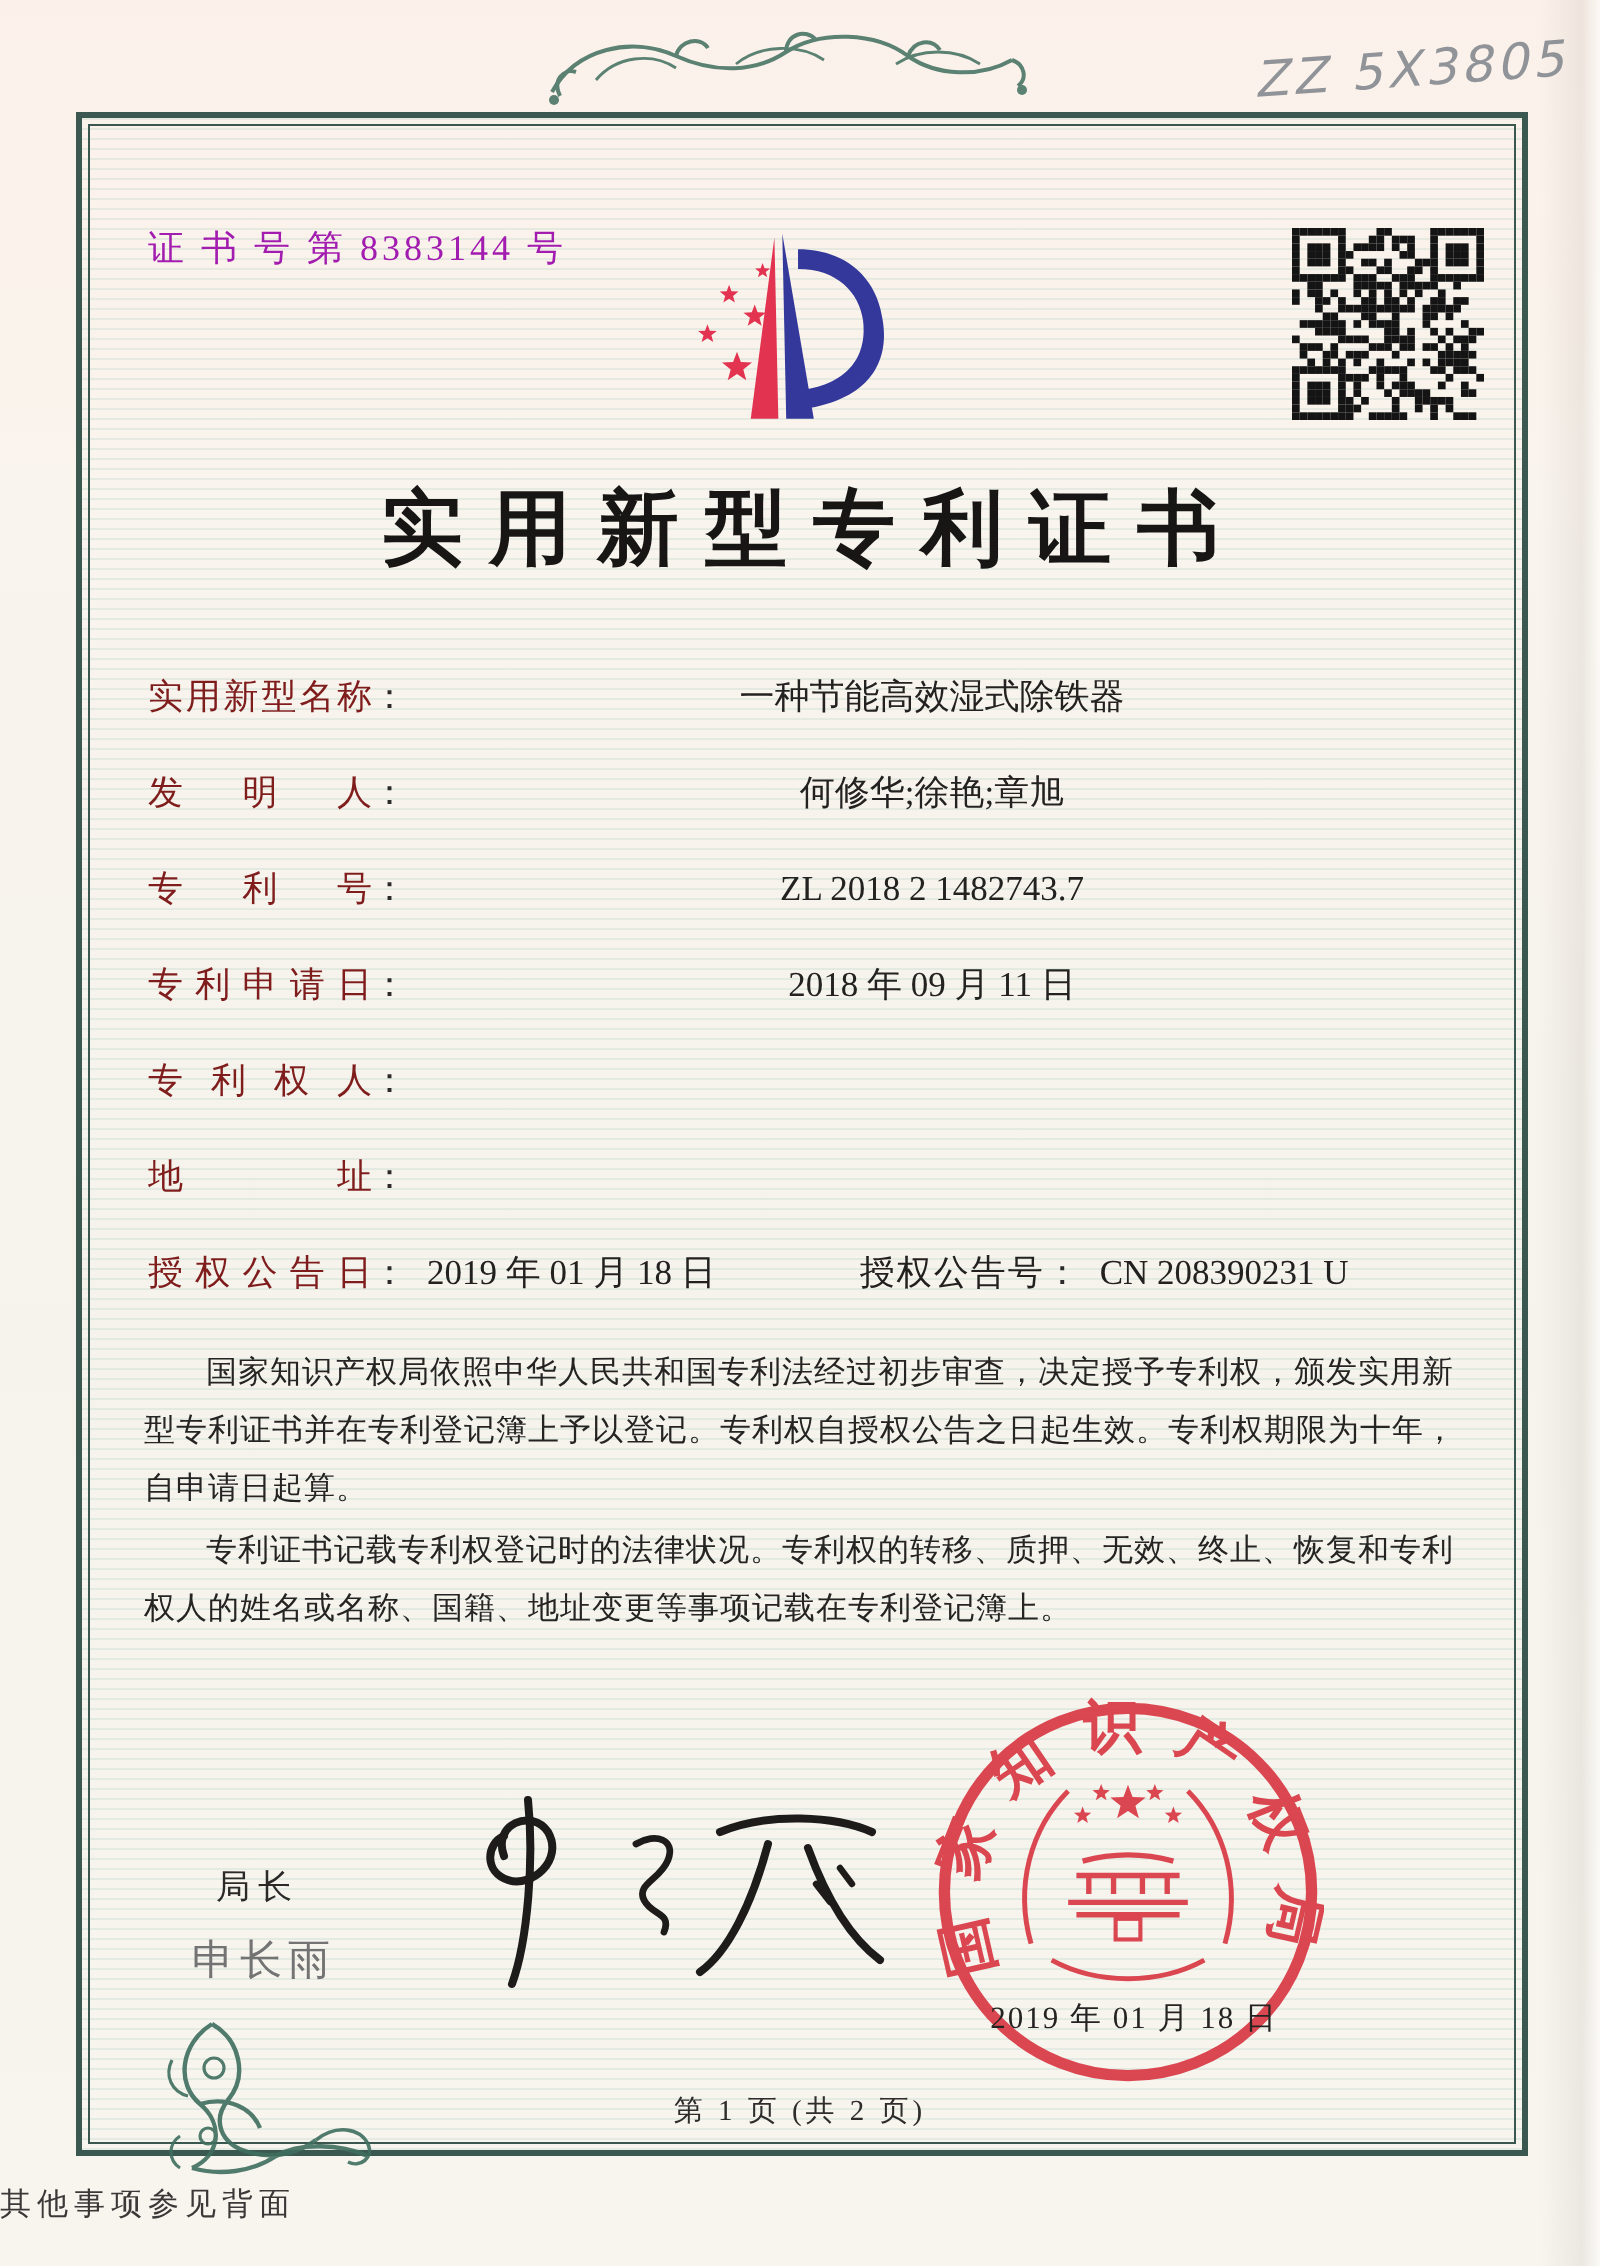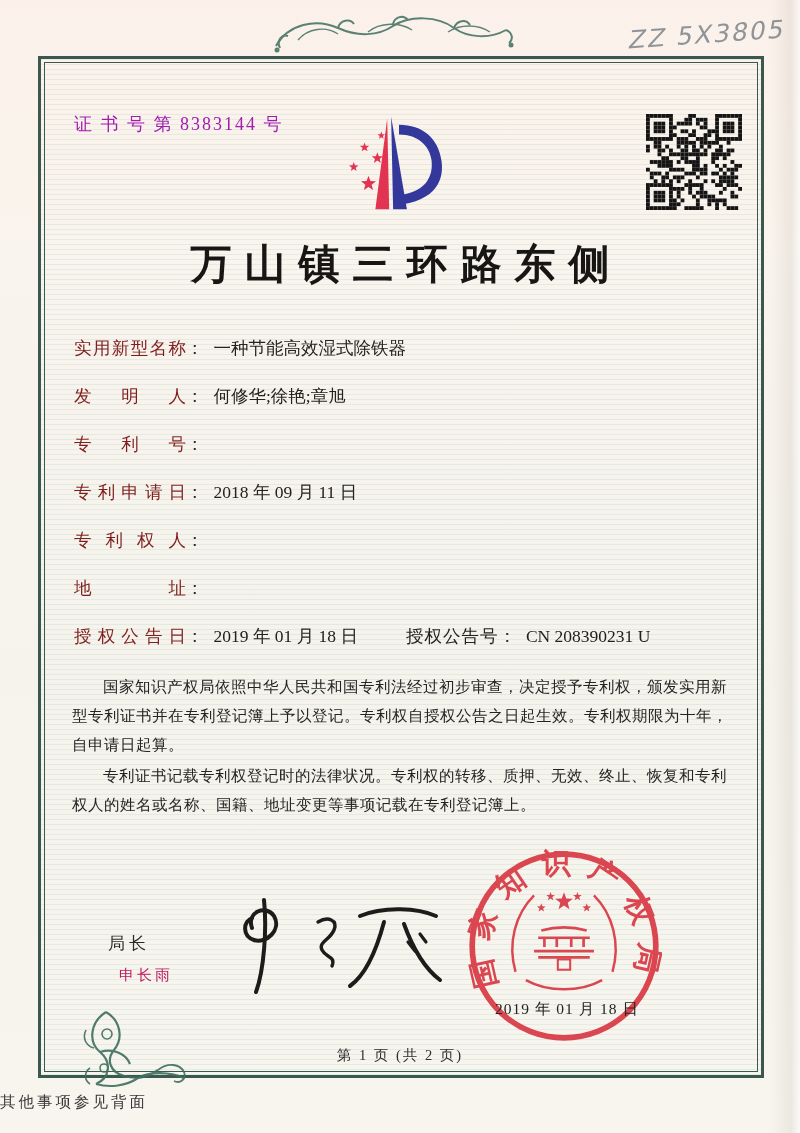"万山镇三环路东侧" div.title { text: 万山镇三环路东侧 -> 实用新型专利证书 }
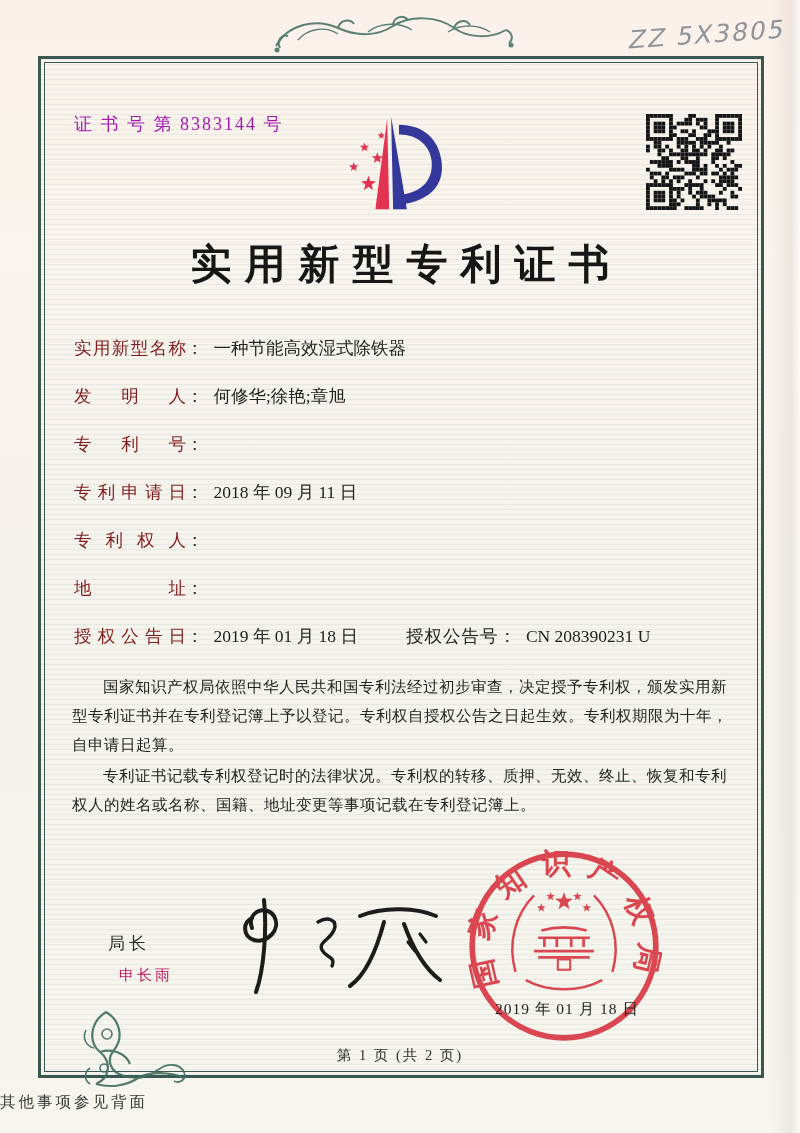"一种节能高效湿式除铁器" .fvalue { text-align: none -> center }
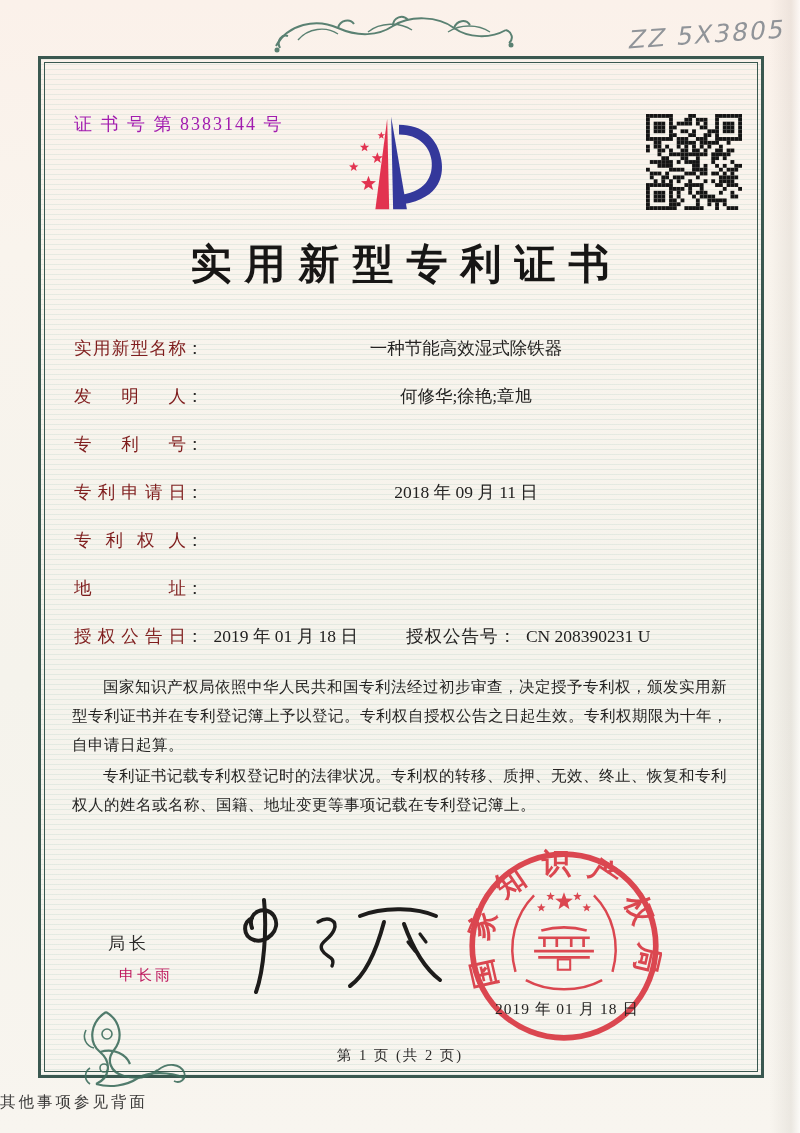"ZL 2018 2 1482743.7" span.fvalue { html: none -> <span>ZL 2018 2 1482743.7</span> }
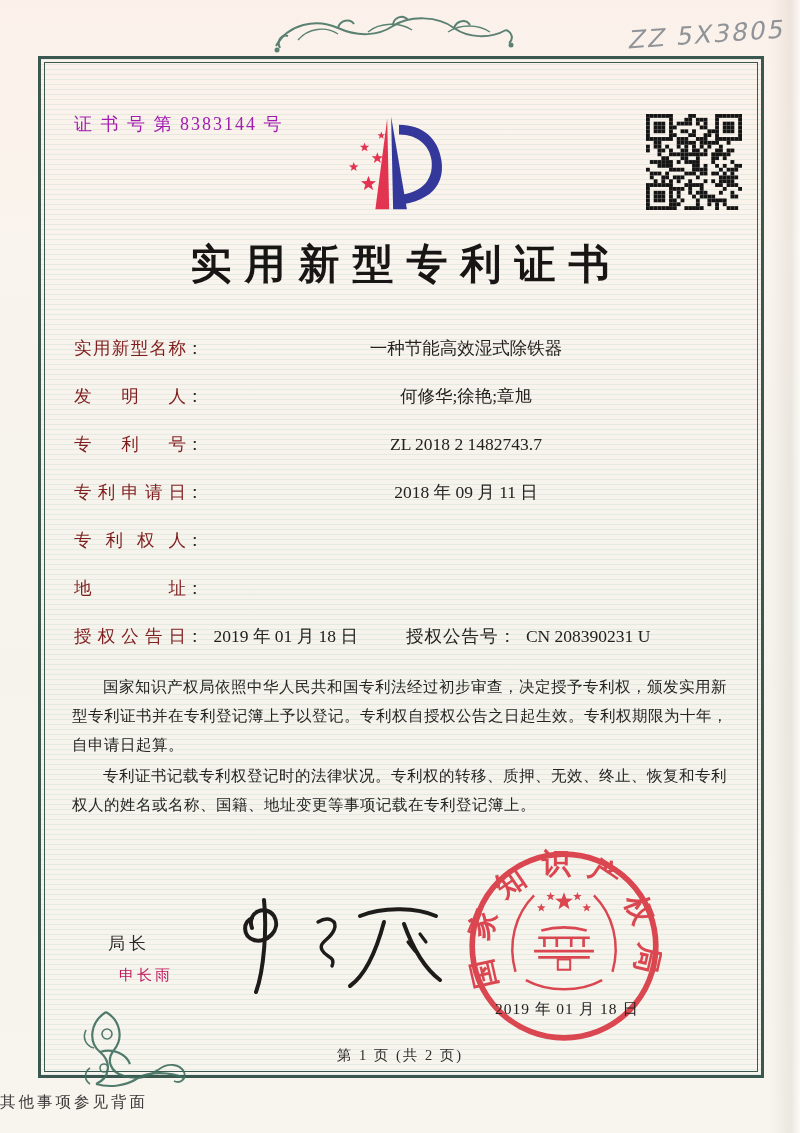"授权公告日" .row.grant { gap: 48px -> 72px }
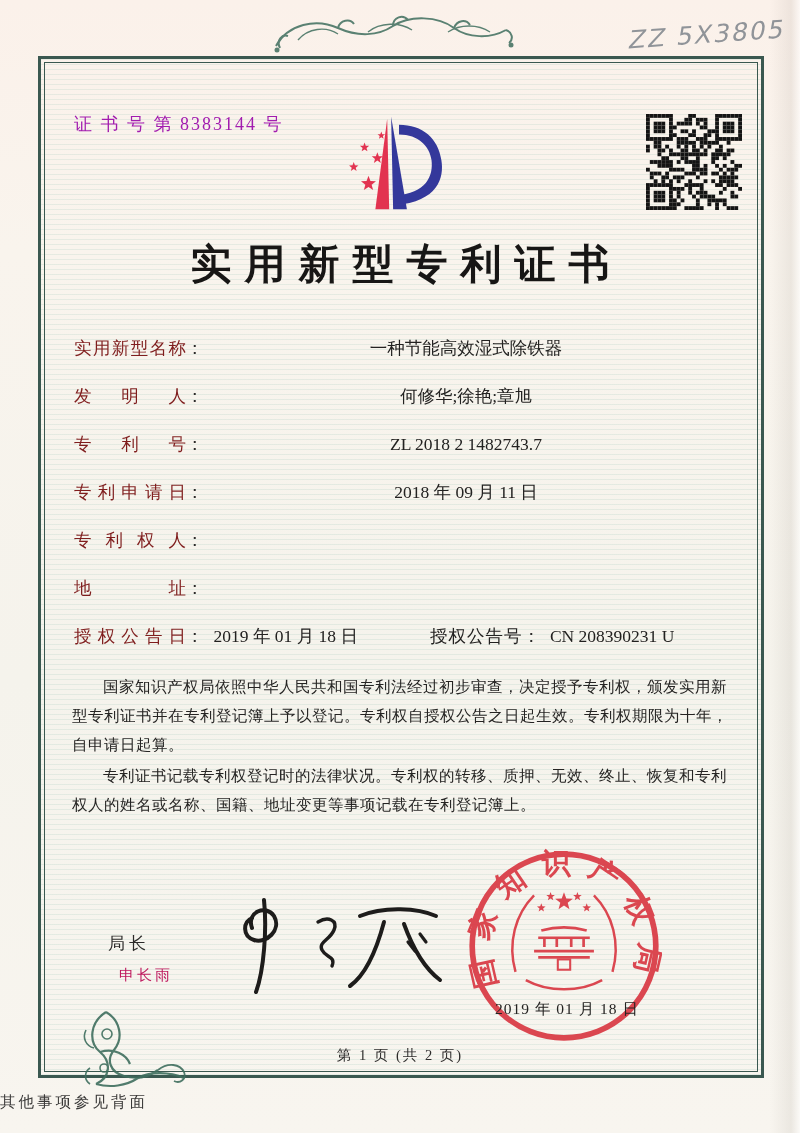"申长雨" .sig-name { color: #be185d -> #737373; font-size: 15px -> 21px; left: 119px -> 96px }
